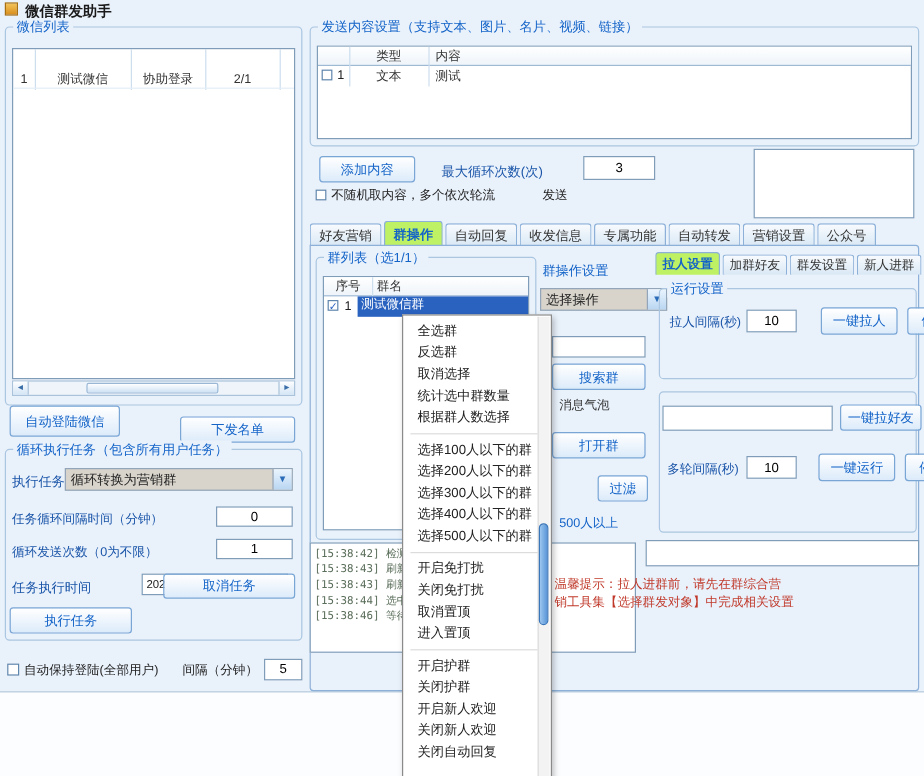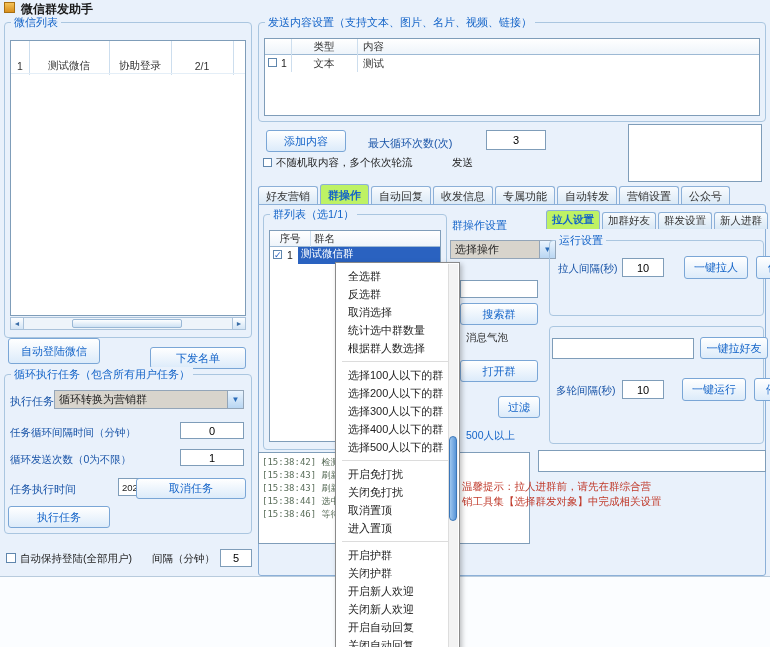"开启自动回复" div.mi { html: <div>开启自动回复</div> -> none }
